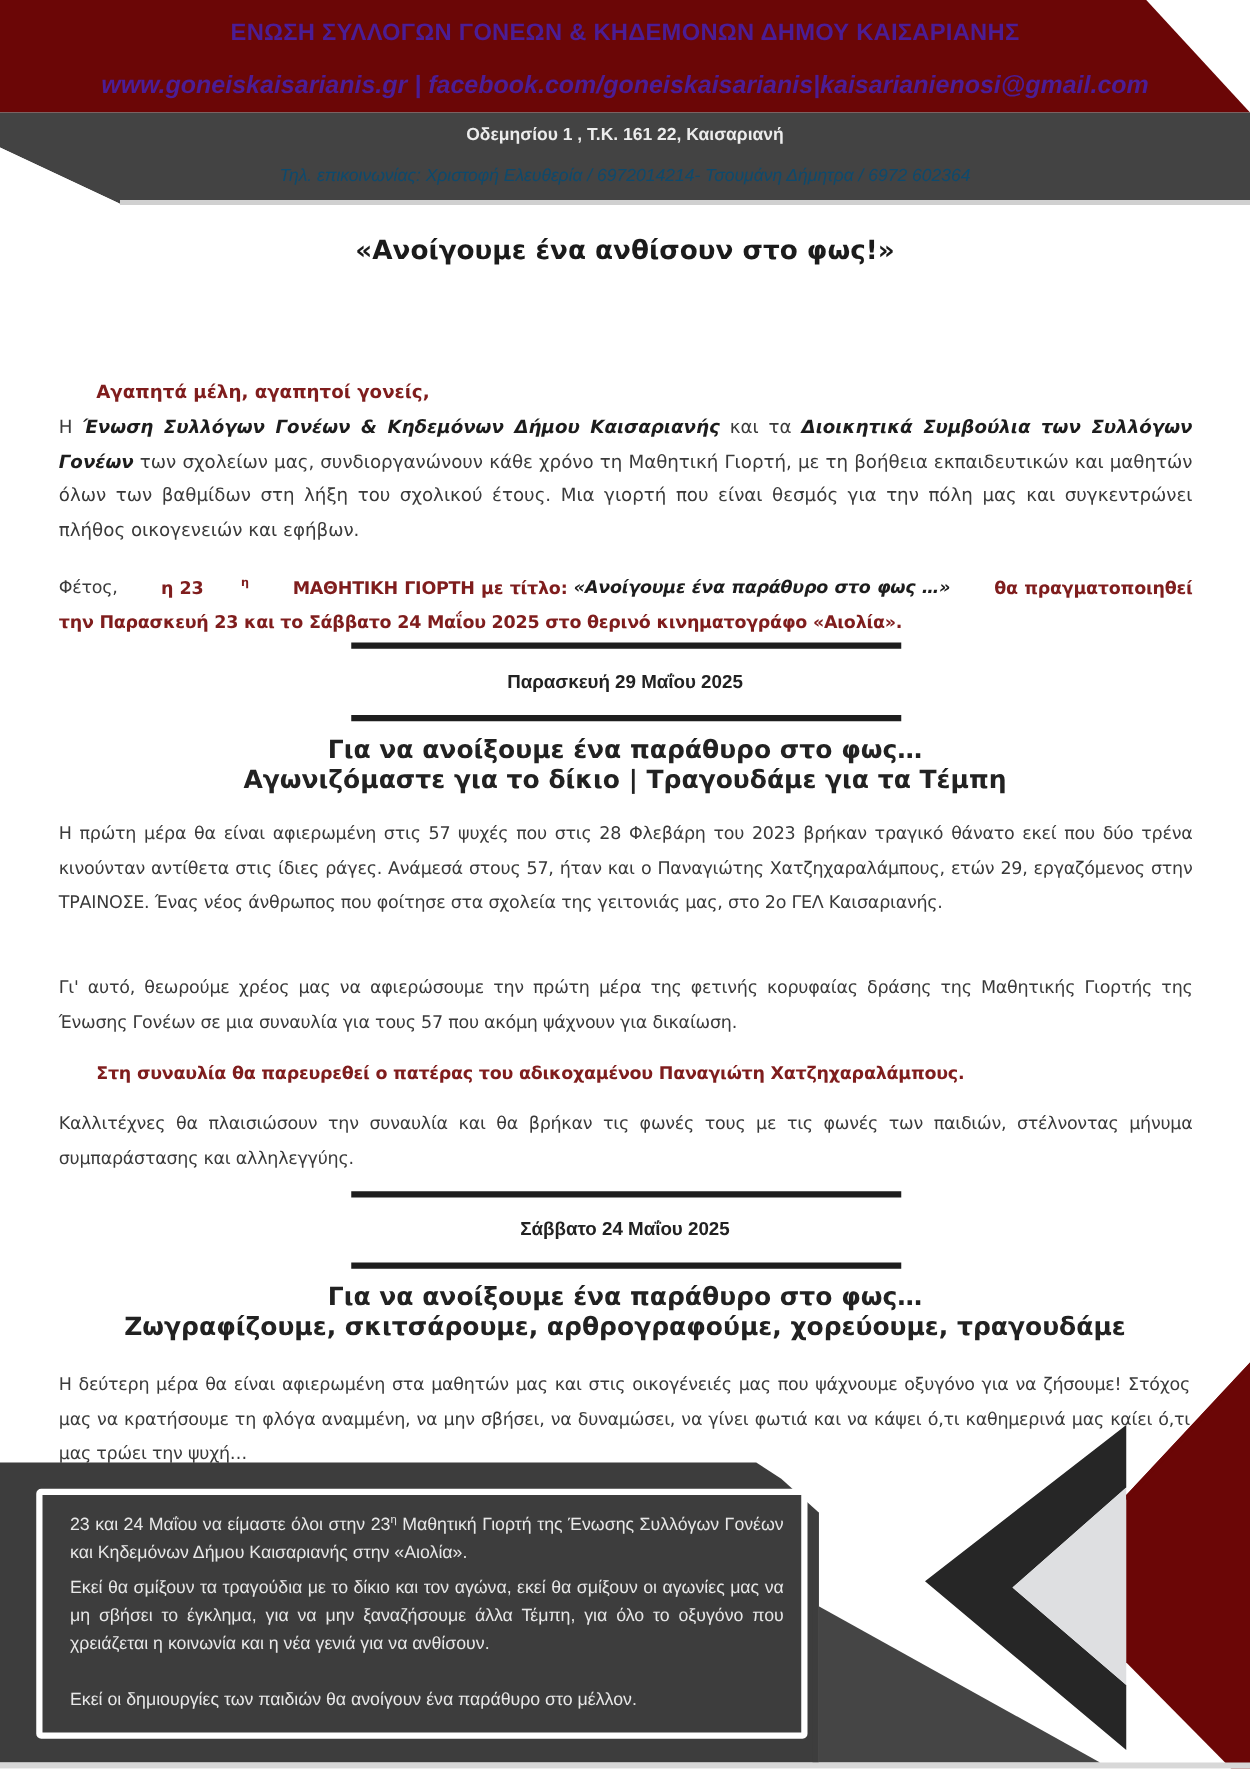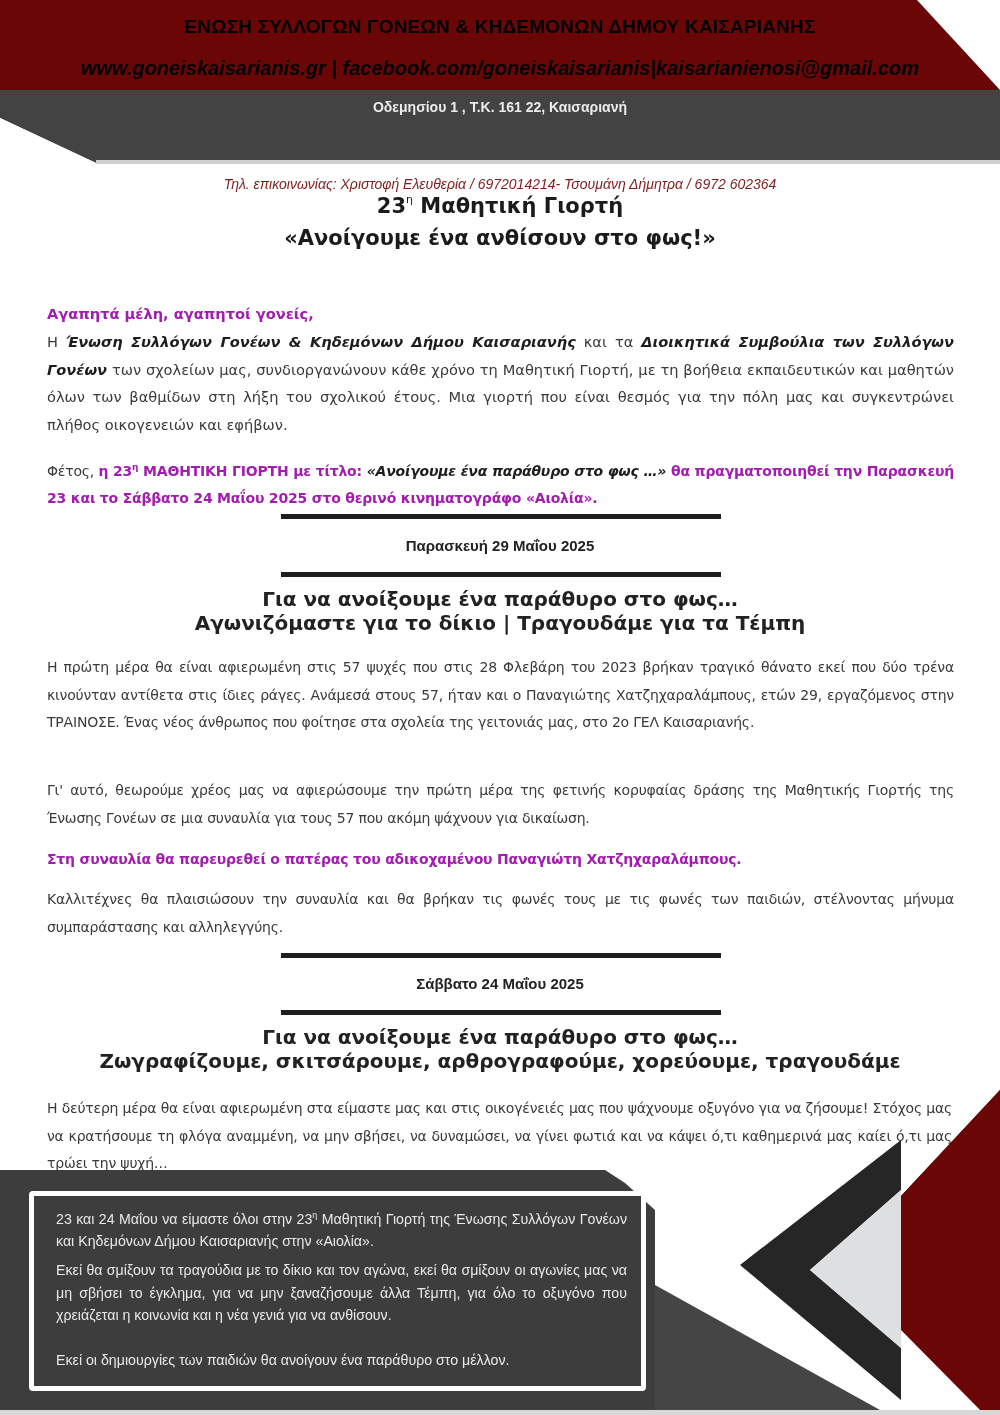"ΕΝΩΣΗ ΣΥΛΛΟΓΩΝ ΓΟΝΕΩΝ & ΚΗΔΕΜΟΝΩΝ" .hdr-line { color: #000000 -> #4c1d95 }
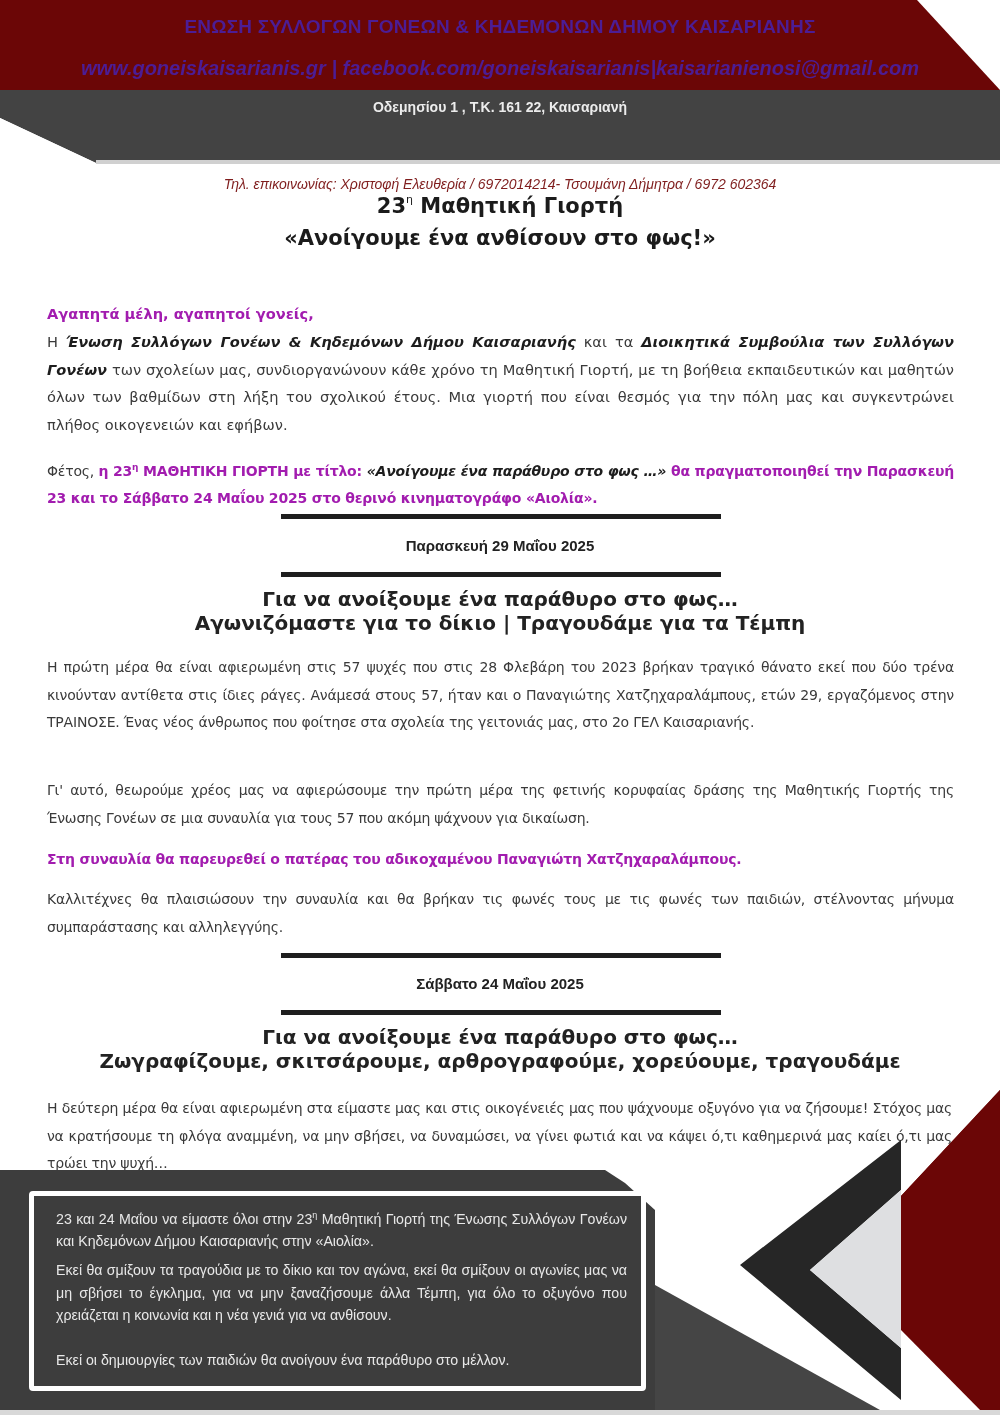"Τηλ. επικοινωνίας: Χριστοφή Ελευθερία /" .hdr-phone { color: #7f1d1d -> #0c4a6e; margin-top: 44px -> none }
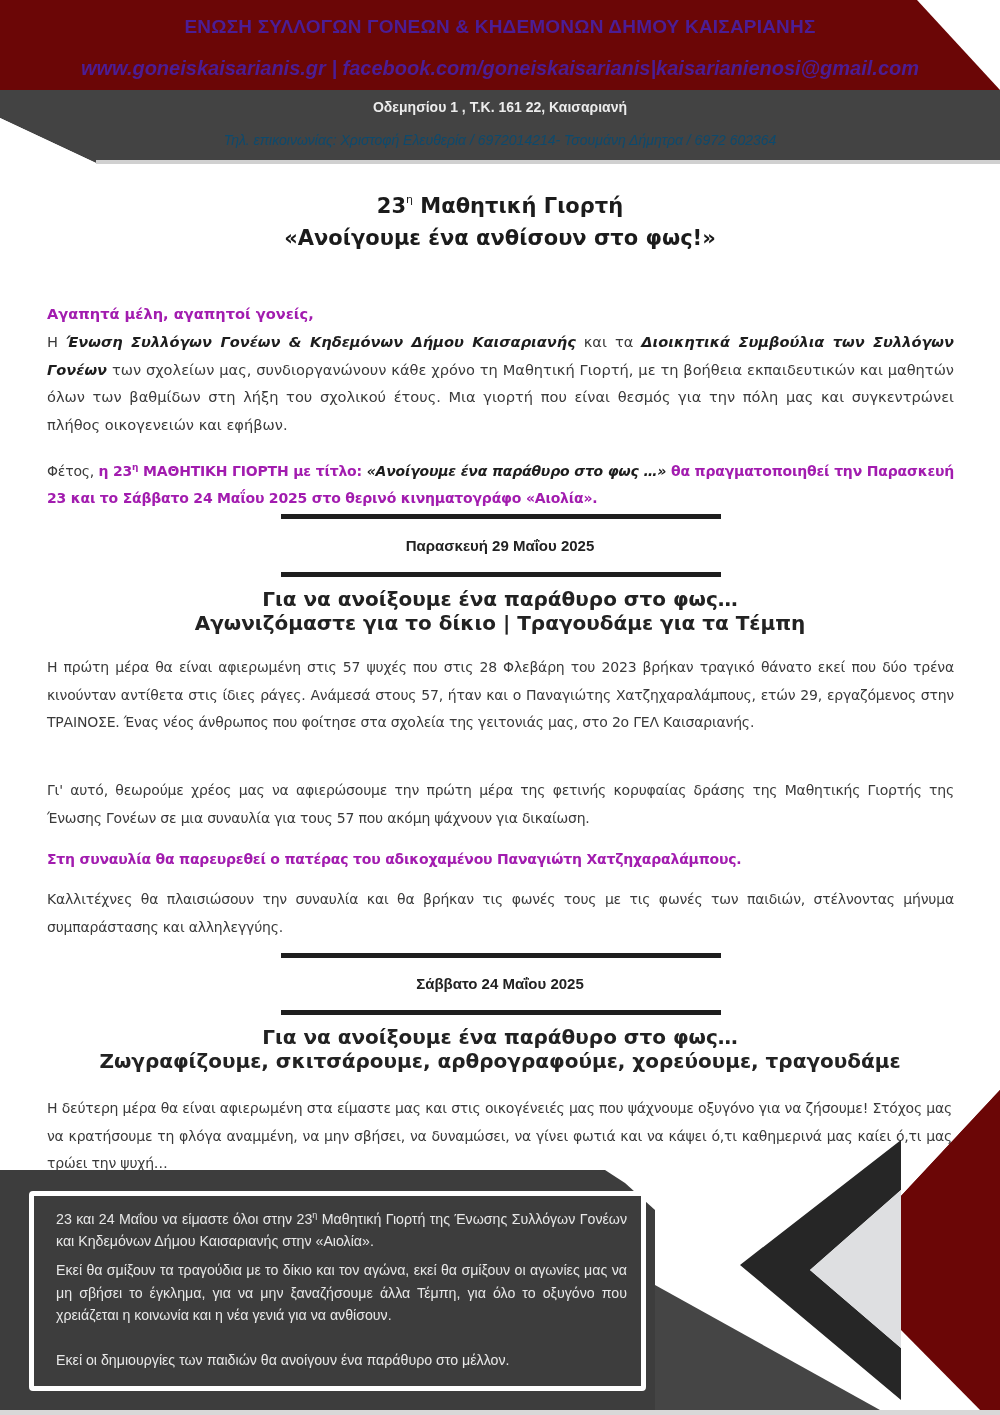"23η Μαθητική Γιορτή" div { html: <div><span>23</span><sup>η</sup><span> Μαθητική Γιορτή</span></div> -> none }
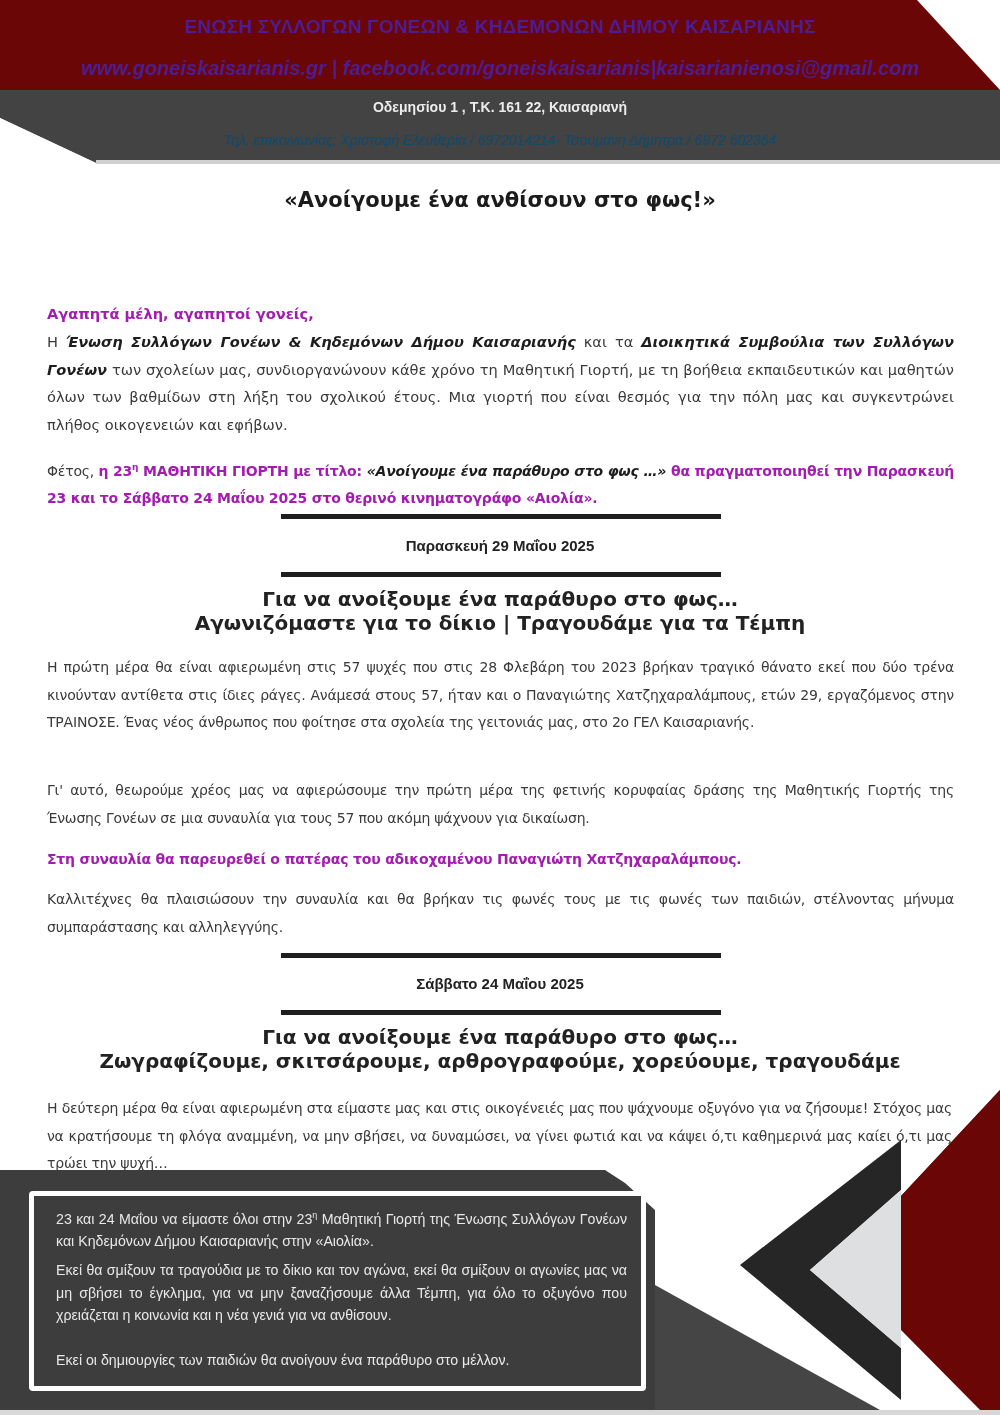"Αγαπητά μέλη, αγαπητοί γονείς," .para b, .bold { color: #a21caf -> #7f1d1d; margin-left: none -> 30px }
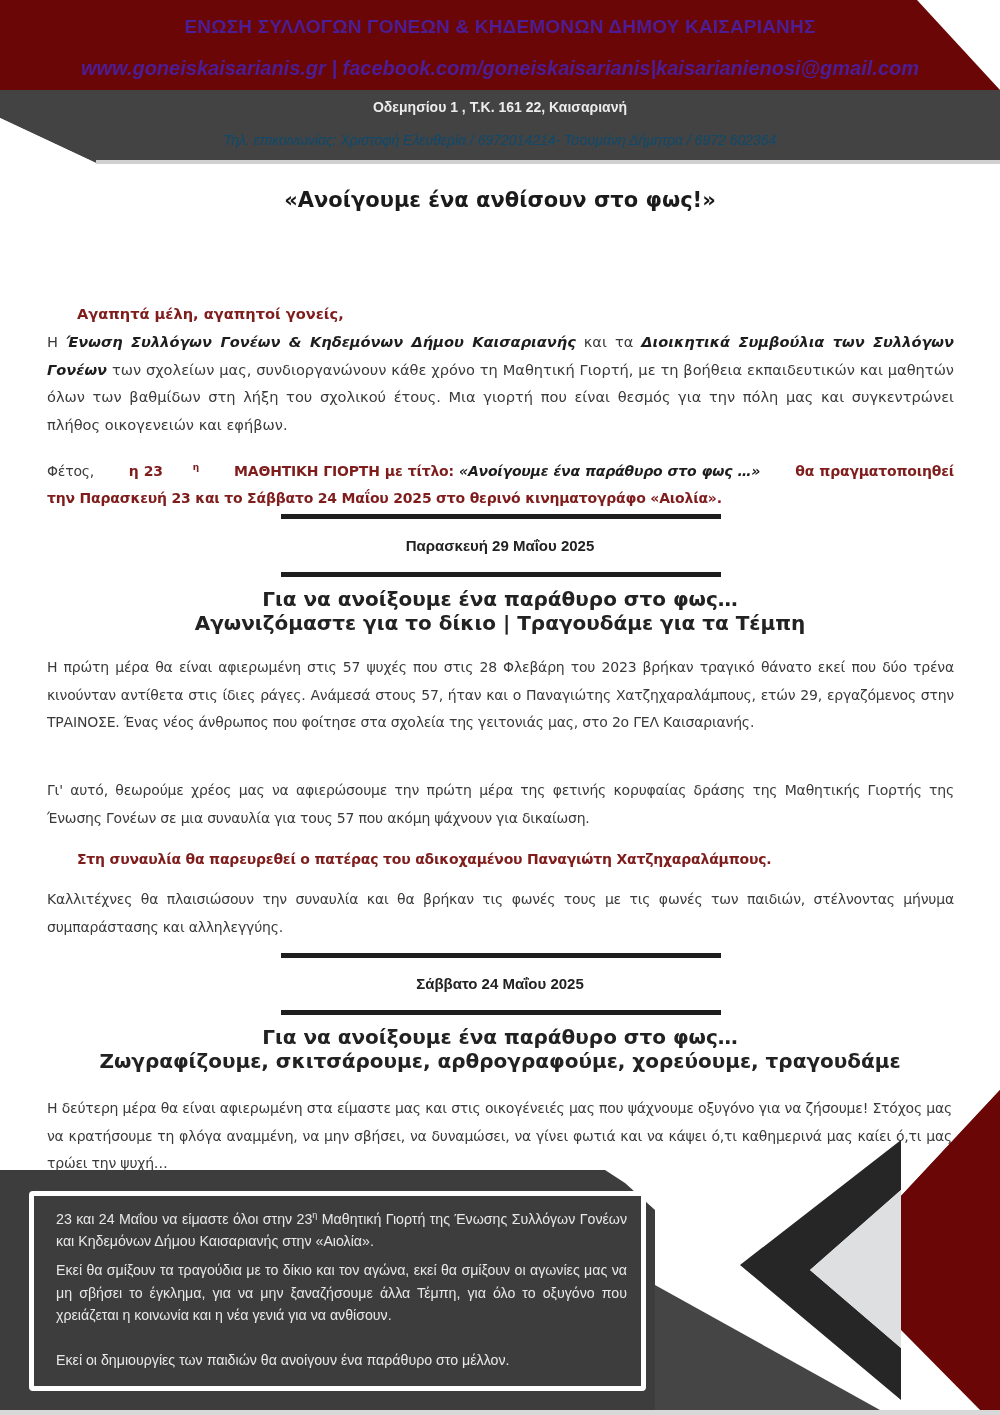"Η δεύτερη μέρα θα είναι" div.para { text: είμαστε -> μαθητών }
